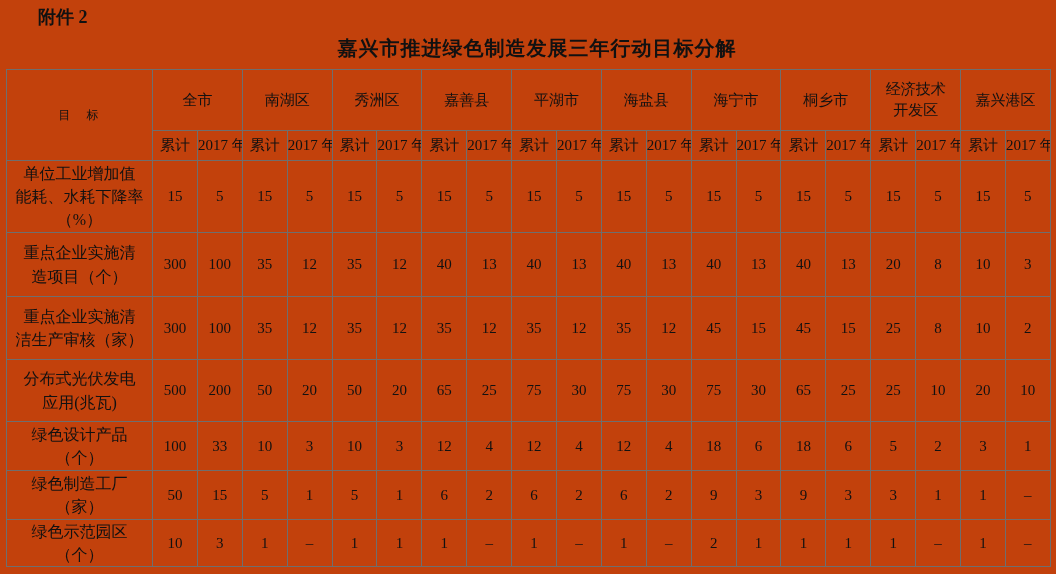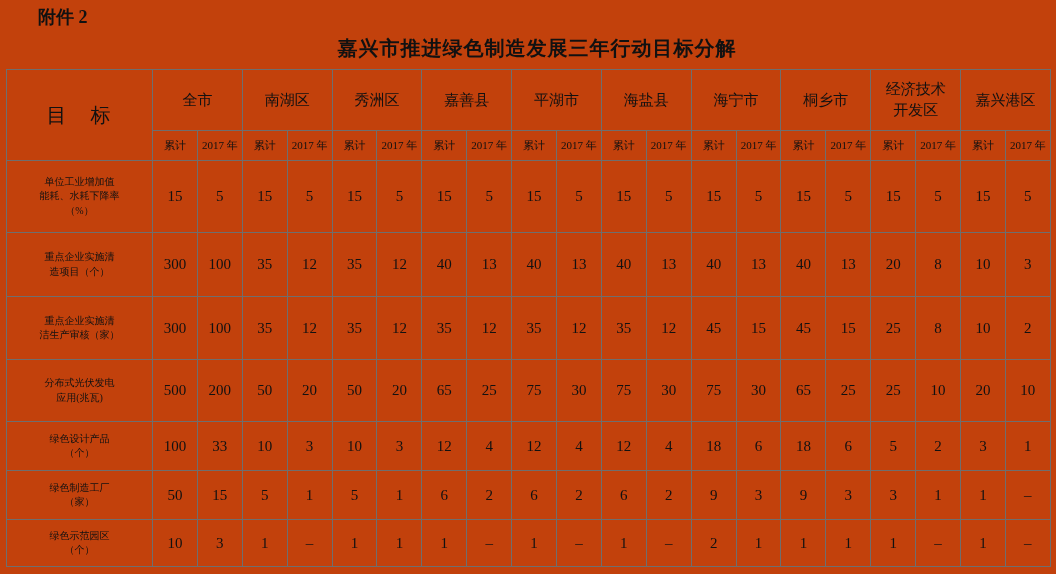"目 标" th.corner { font-size: 20px -> 12px }
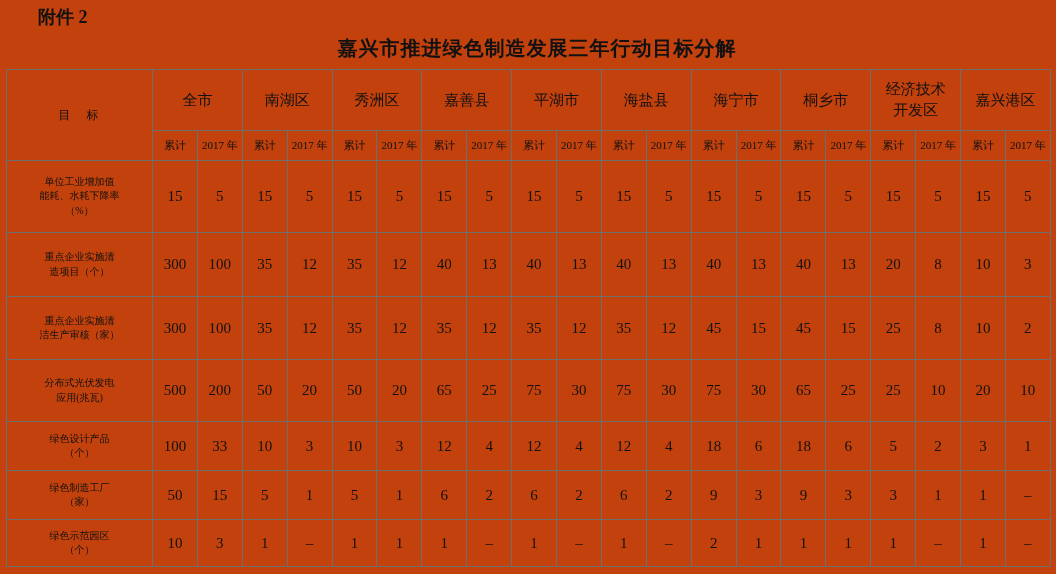"累计" th.sub { font-size: 11px -> 15px }
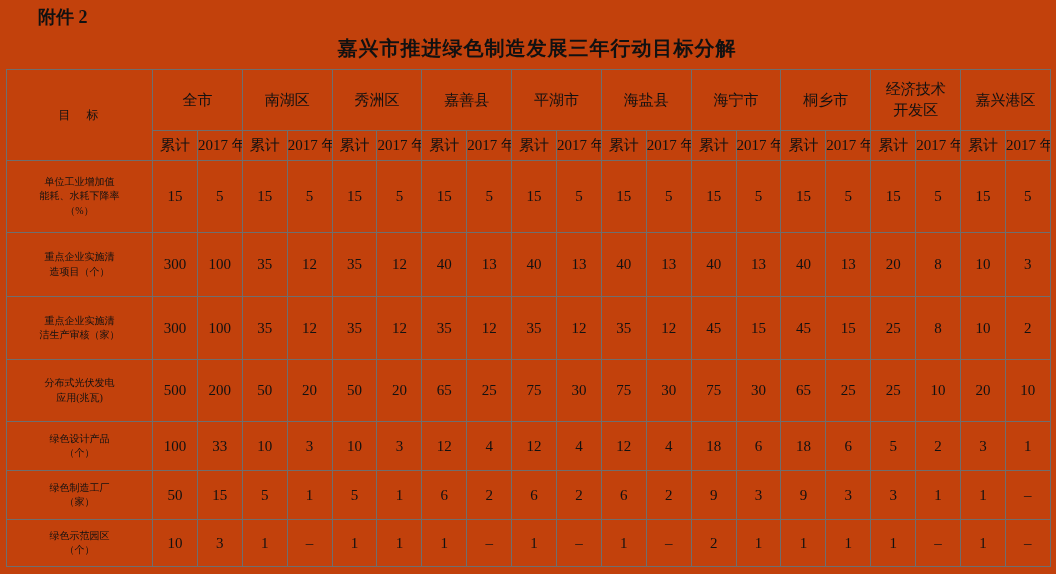"单位工业增加值" th.rowlabel { font-size: 10px -> 16px }
